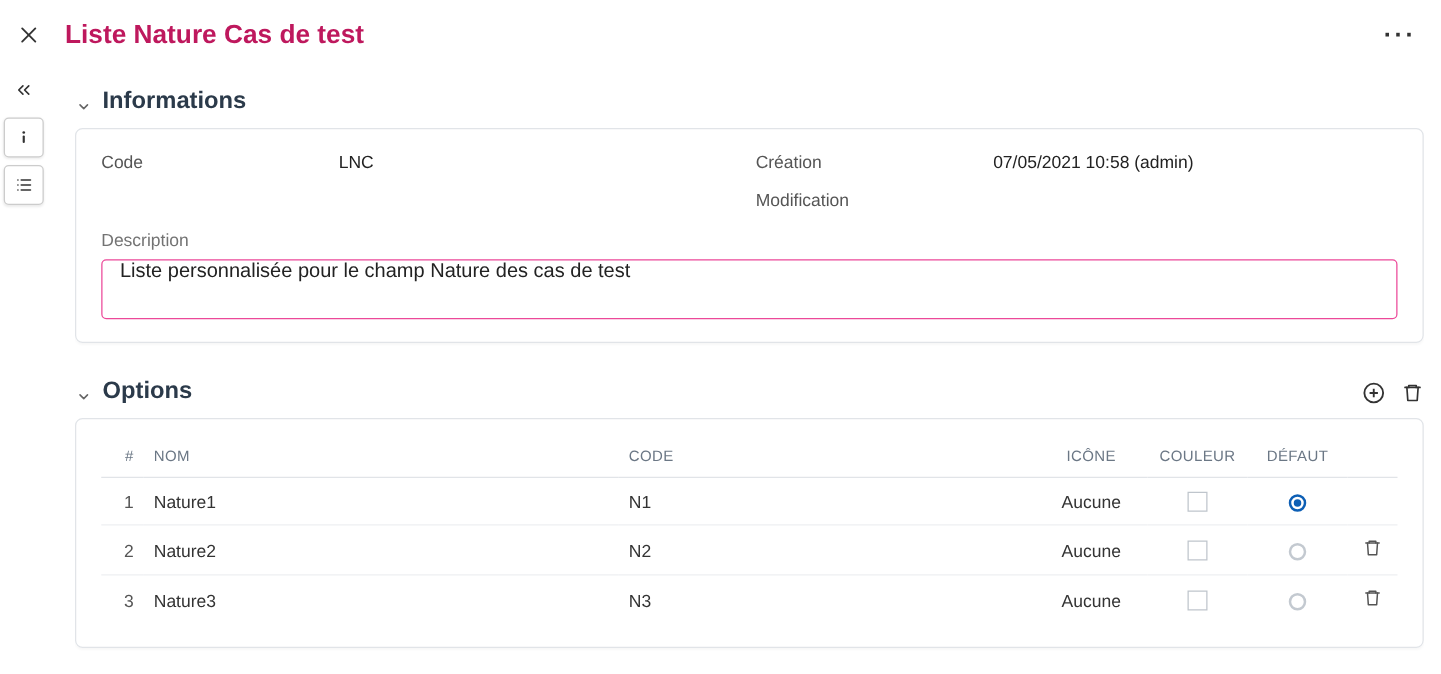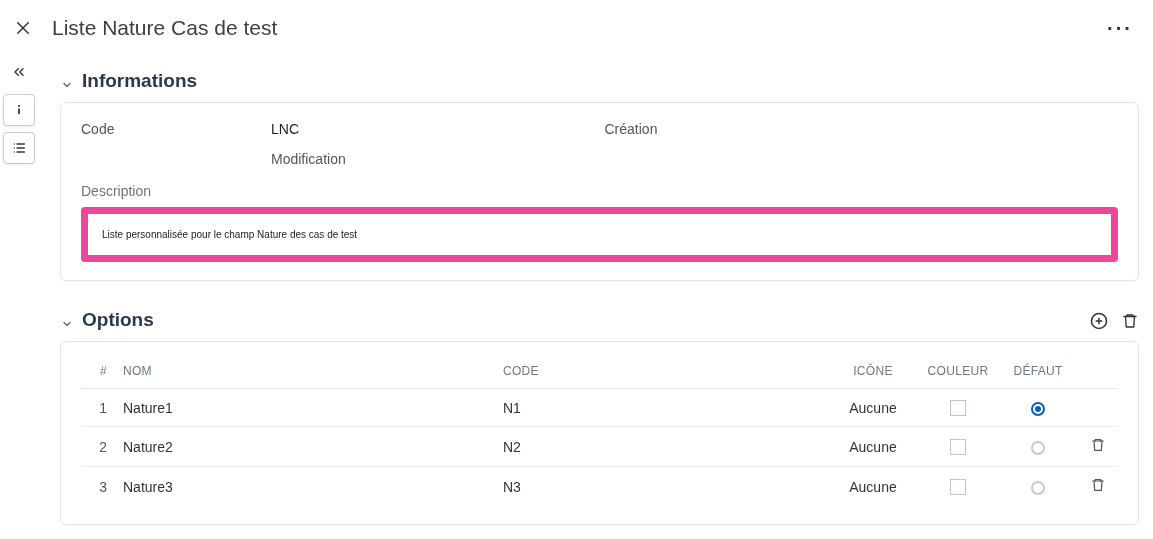"Liste Nature Cas de test" .page-title { color: #404040 -> #be185d; font-weight: 400 -> 700 }
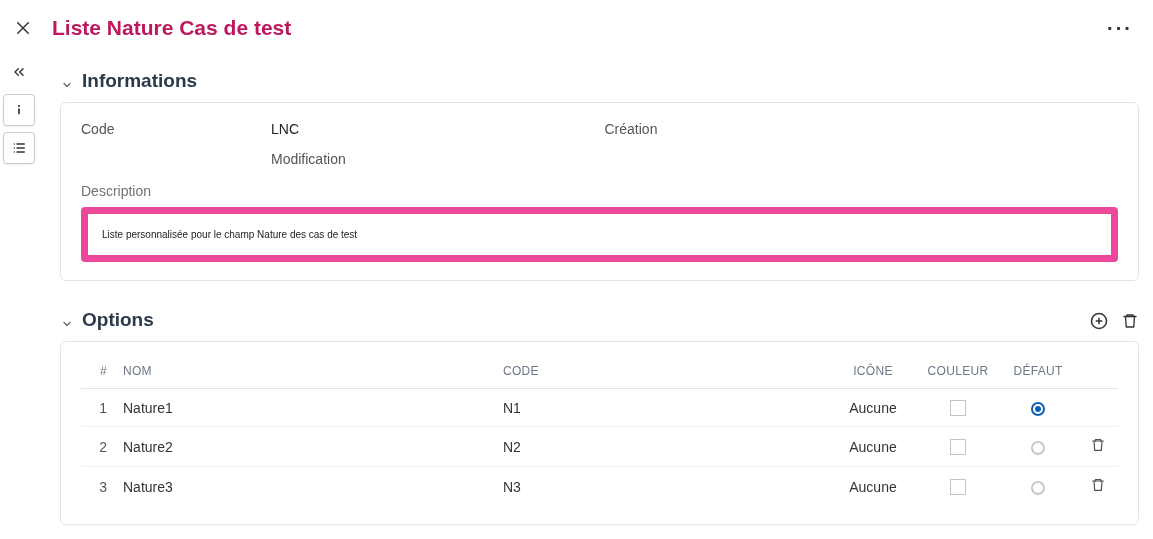"07/05/2021 10:58 (admin)" div.info-value { html: none -> <div>07/05/2021 10:58 (admin)</div> }
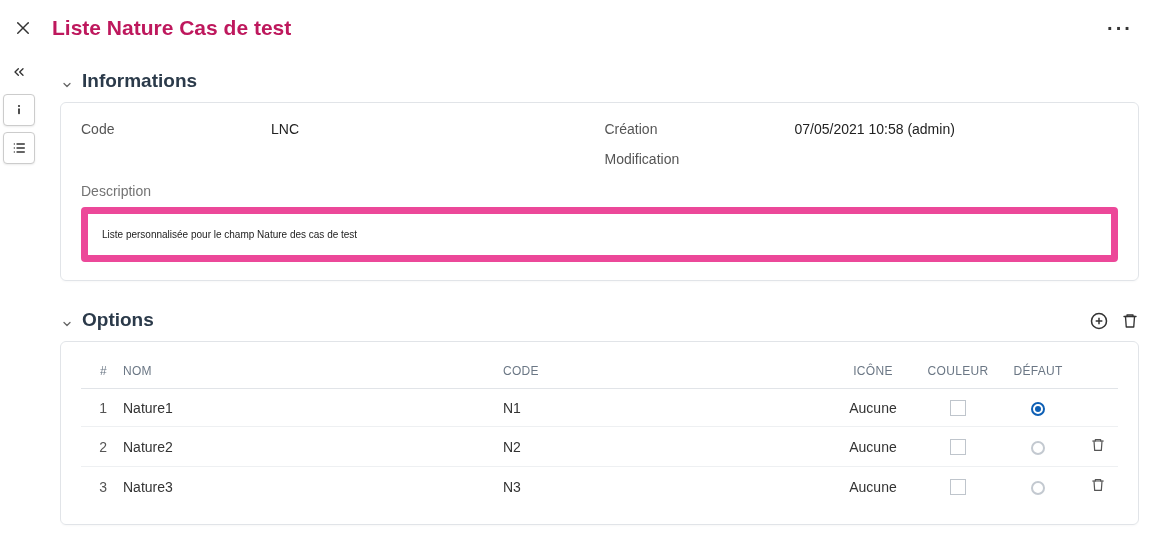"Liste personnalisée pour le champ" .desc-box { border: 7px solid #ec4899 -> 1px solid #ec4899; font-size: 10px -> 16px; padding: 15px 14px -> 0 14px }
